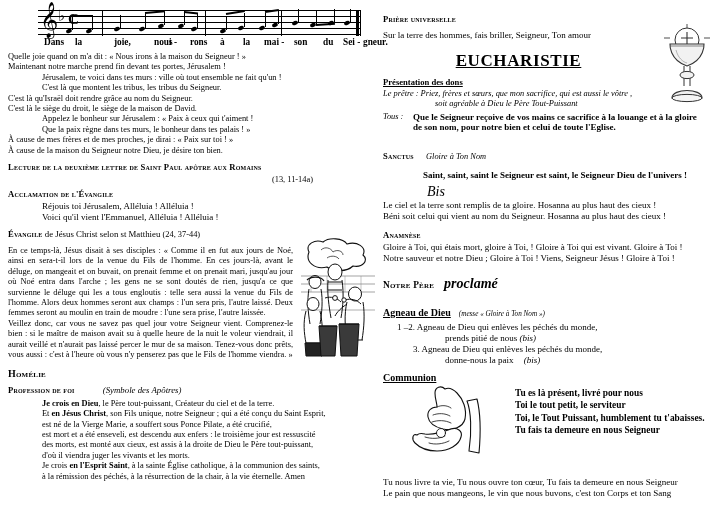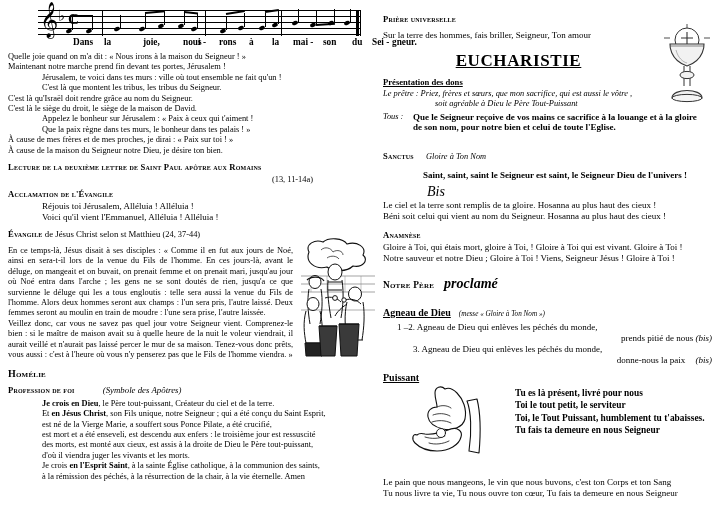"Dans" .lyrics span { margin-left: 29px -> none }
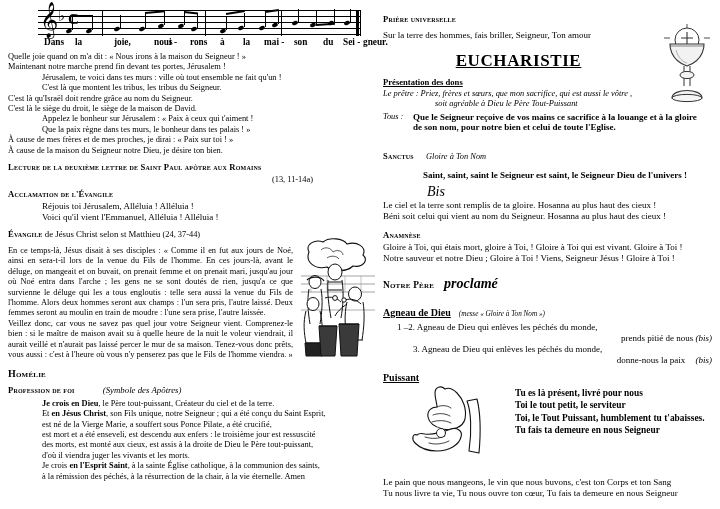"prends pitié de nous (bis)" .ind3 { text-align: right -> none }
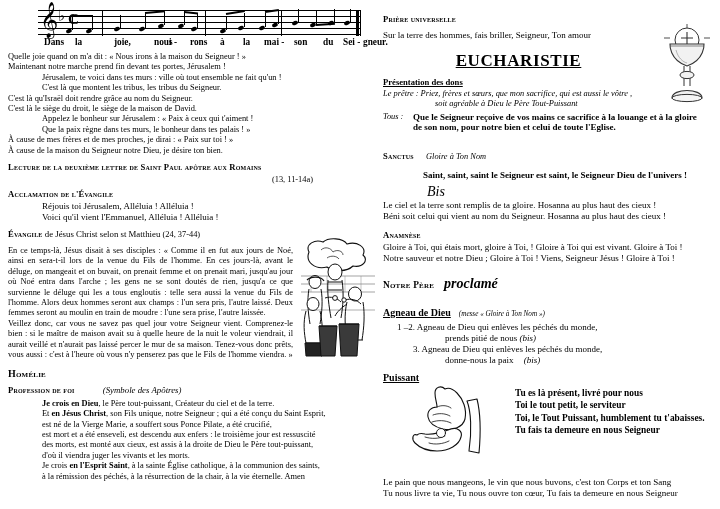"Puissant" div.b { text: Puissant -> Communion }
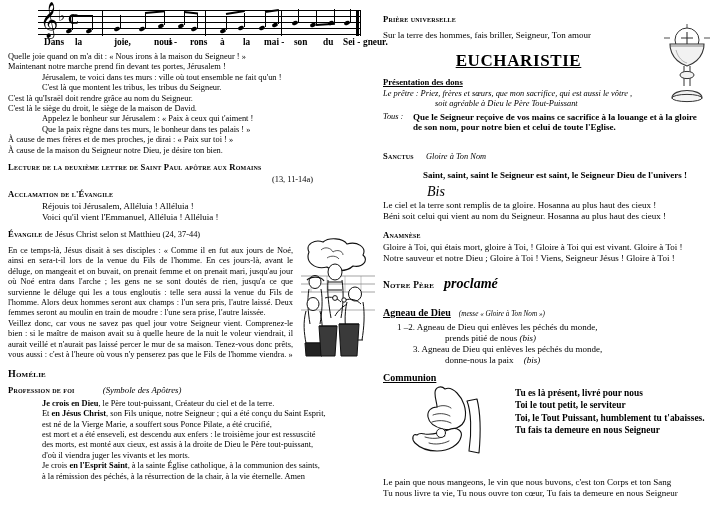"Le pain que nous mangeons," div.t9 { order: before "Tu nous livre ta vie," -> after "Tu nous livre ta vie," }
